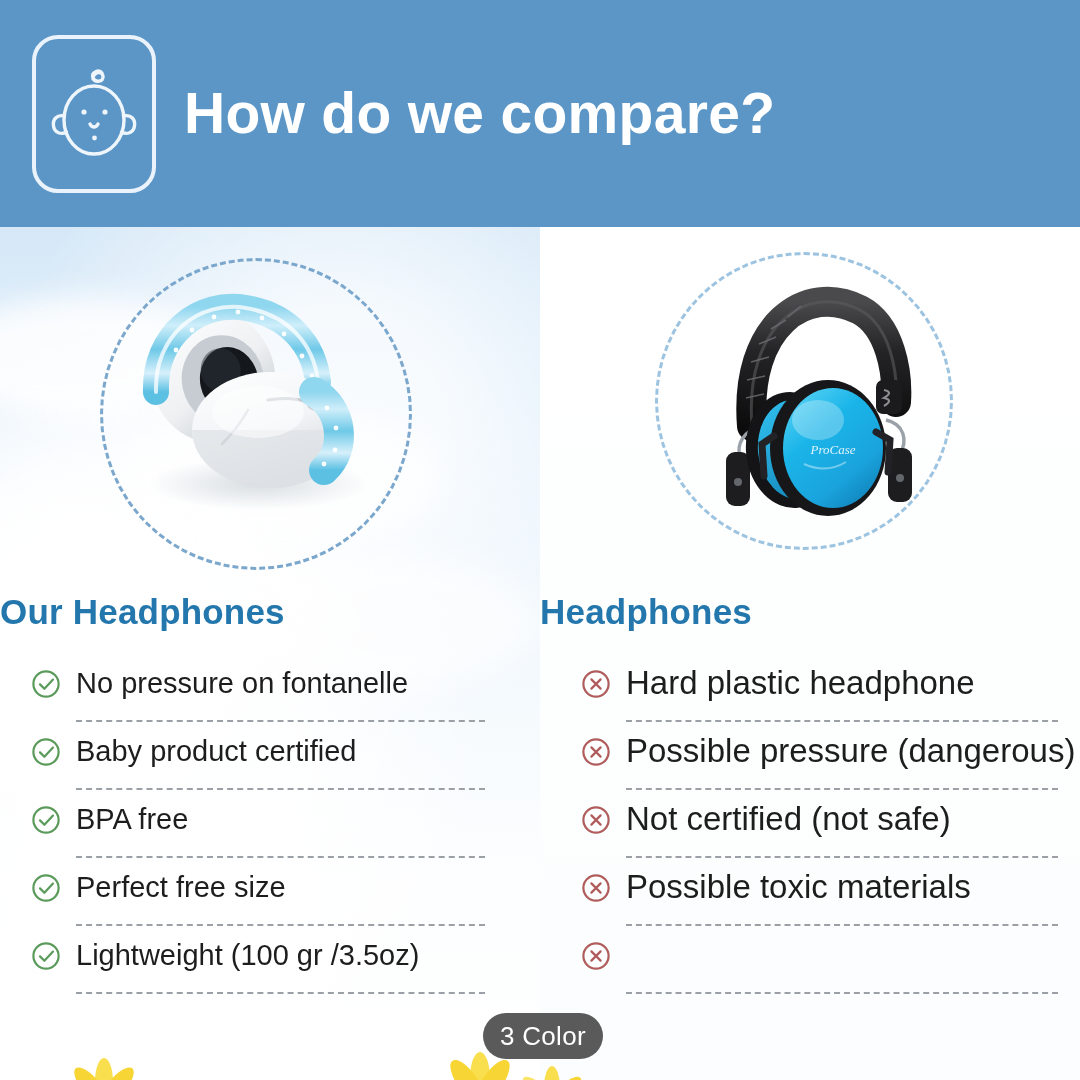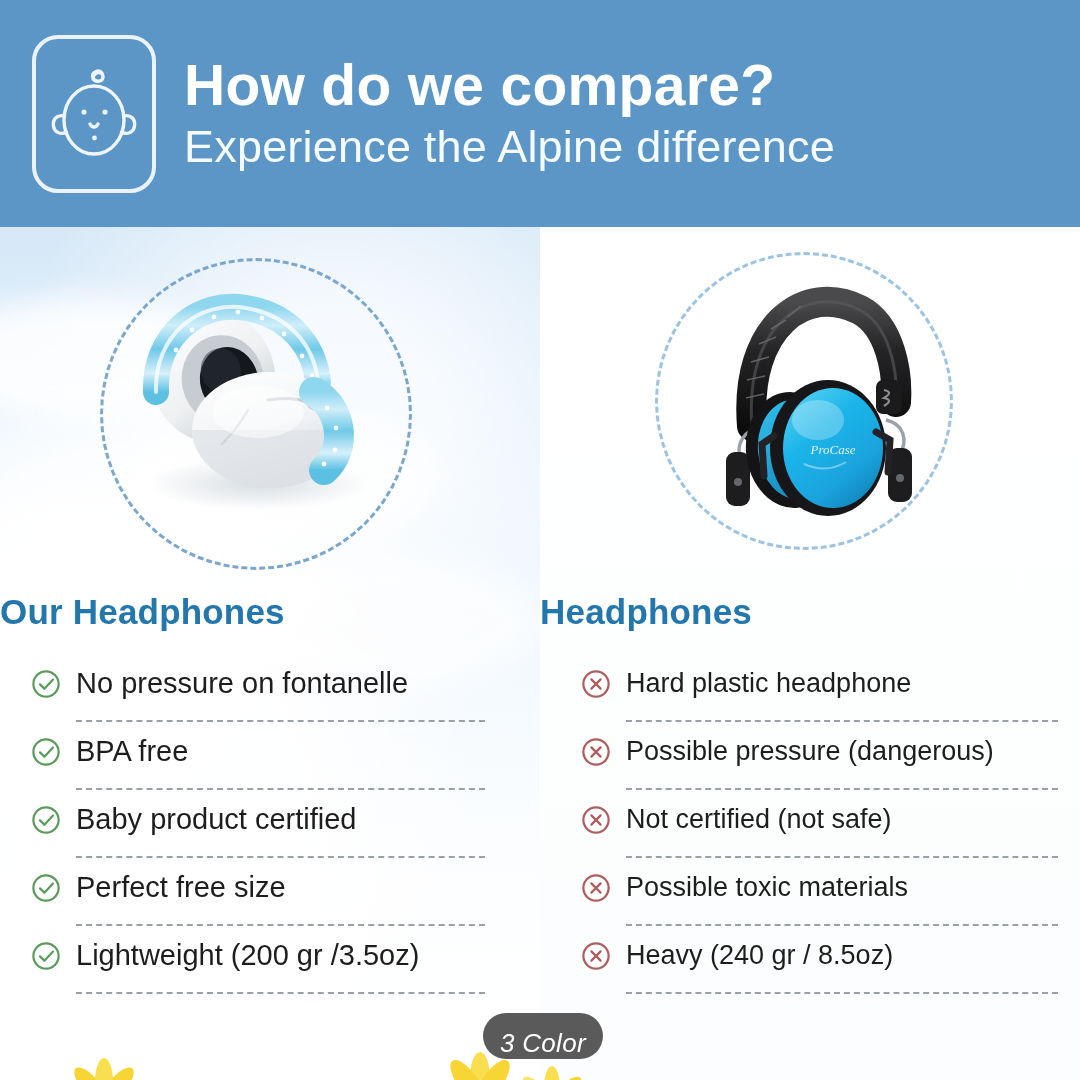"Experience the Alpine difference" div.h-sub { html: <div>Experience the Alpine difference</div> -> none }
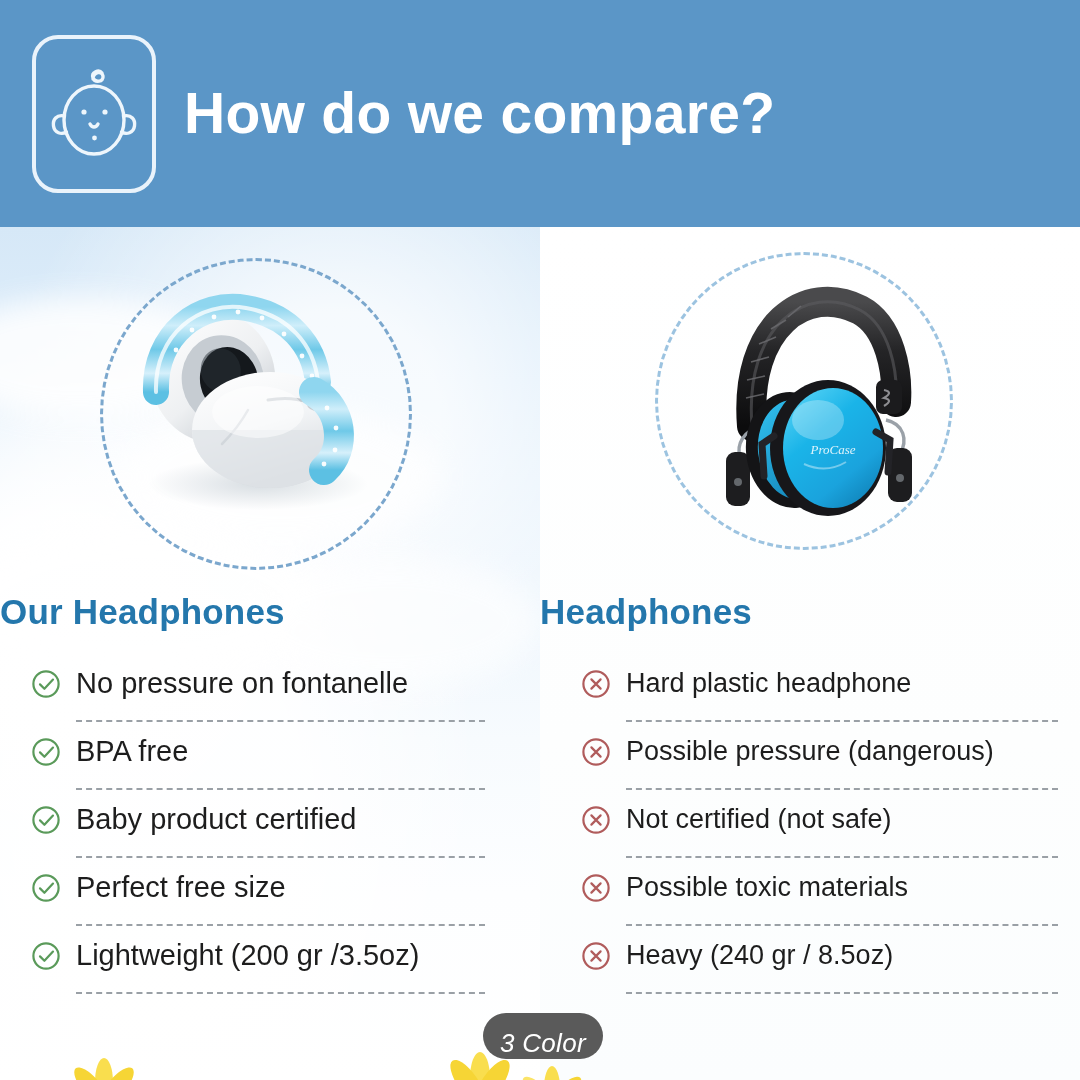"Hard plastic headphone" #list-right .row .txt { font-size: 27px -> 33px }
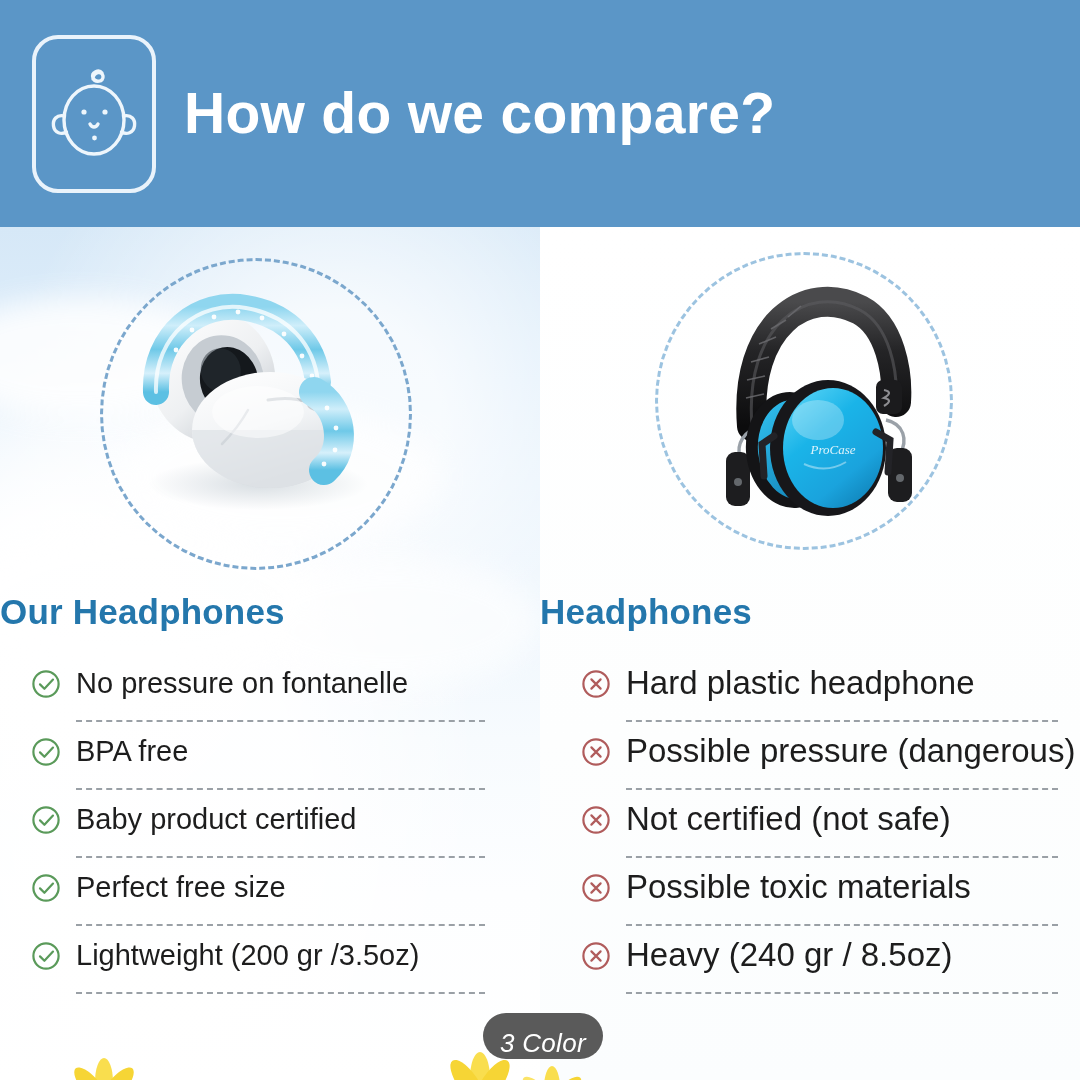"BPA free" div.row { order: before "Baby product certified" -> after "Baby product certified" }
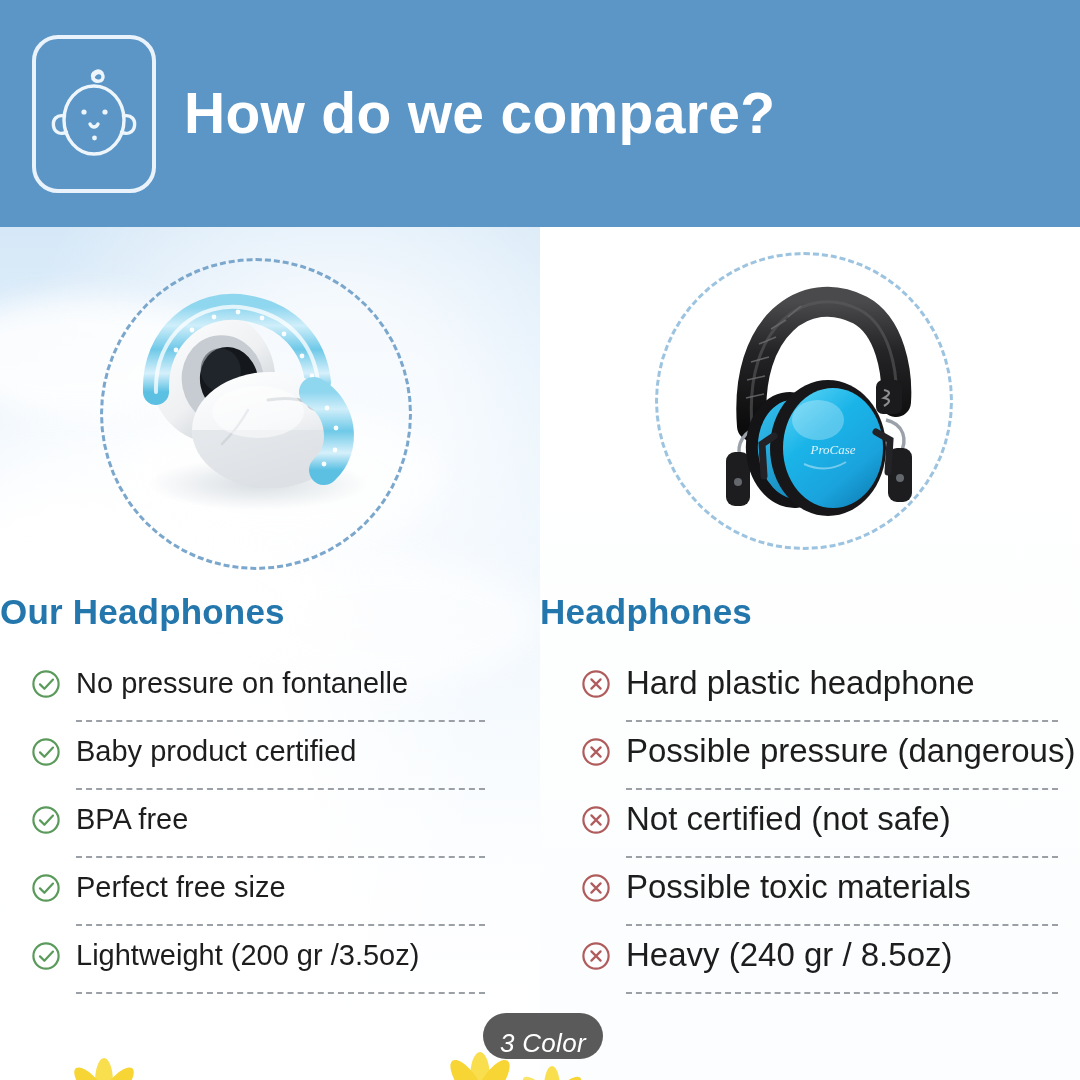"Lightweight (200 gr /3.5oz)" span.txt { text: 200 -> 100 }
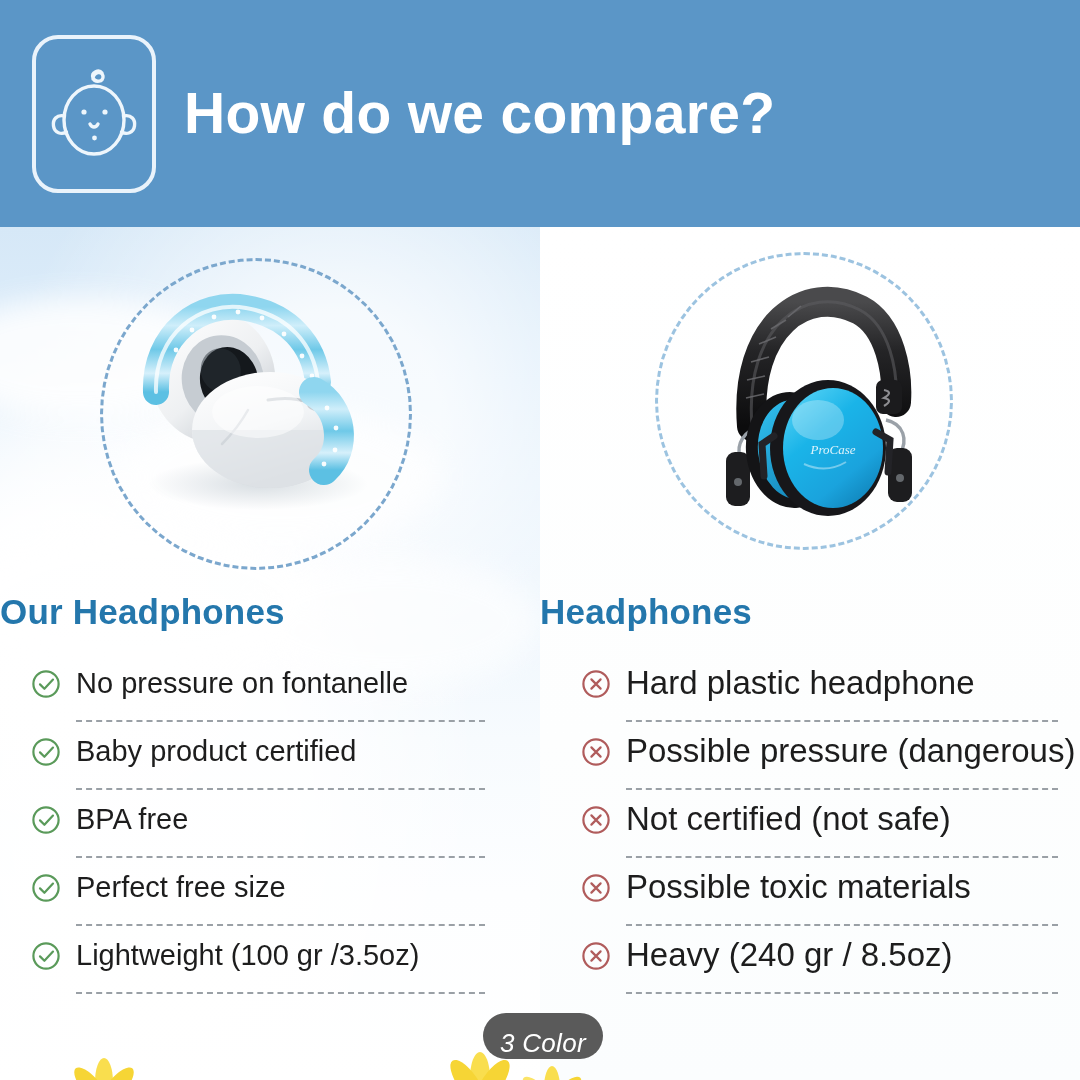"Heavy (240 gr / 8.5oz)" span.txt { html: <span>Heavy (240 gr / 8.5oz)</span> -> none }
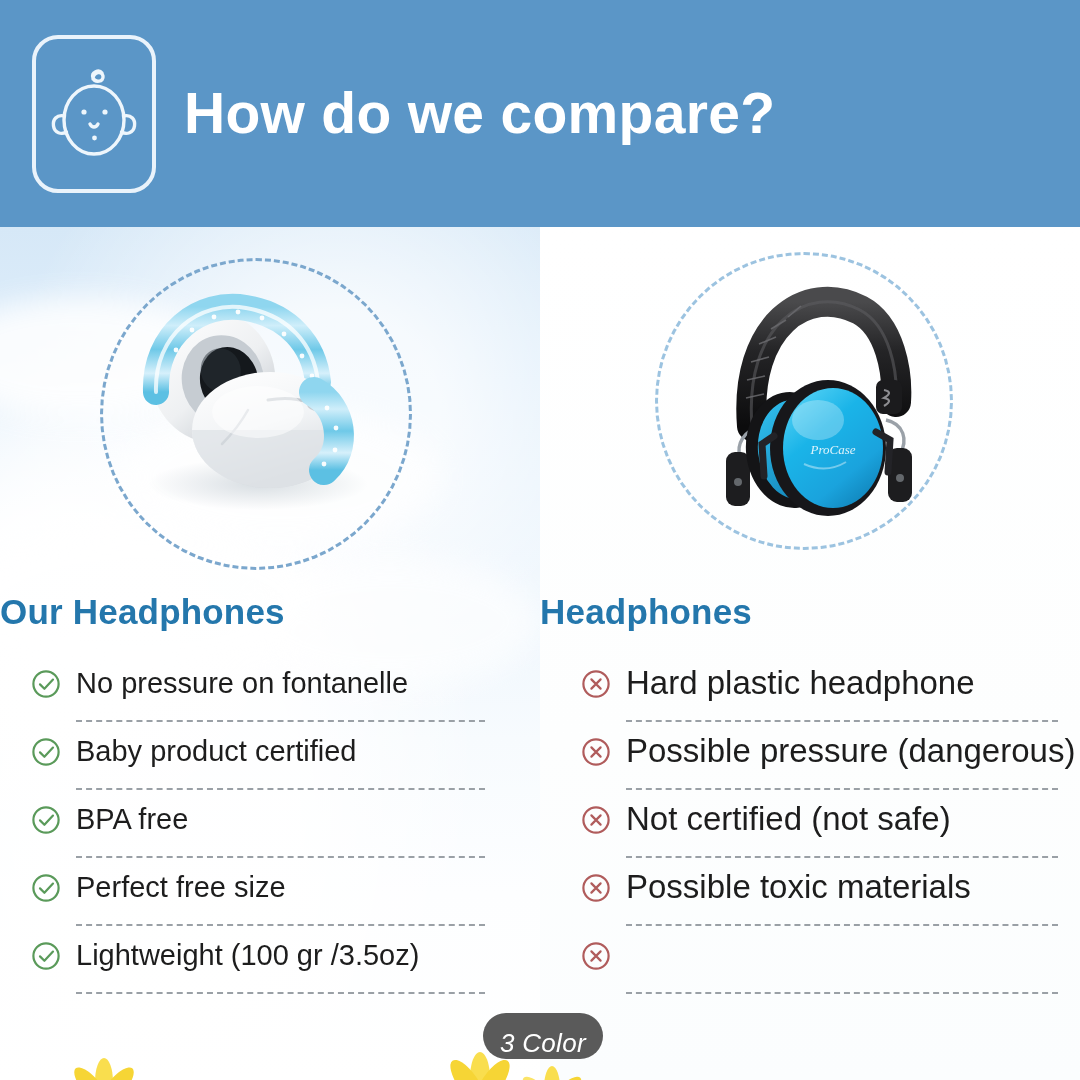"3 Color" #color-badge { align-items: flex-end -> center; font-style: italic -> none }
